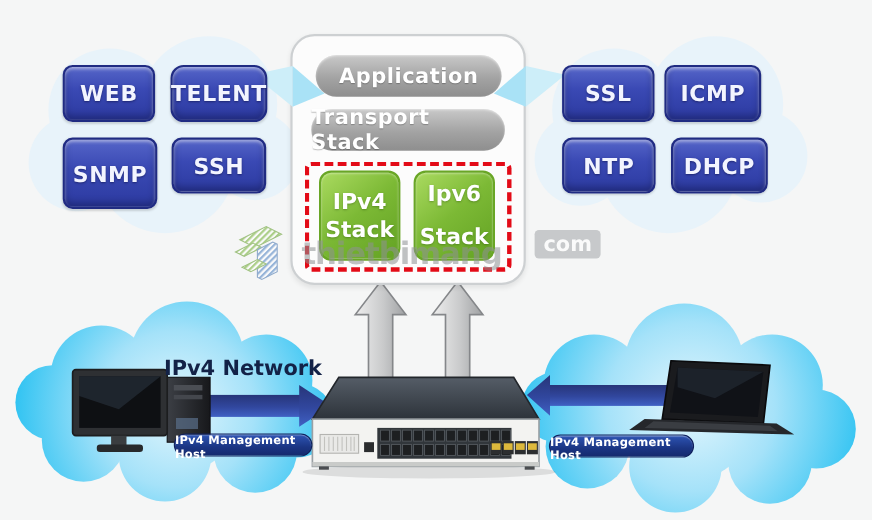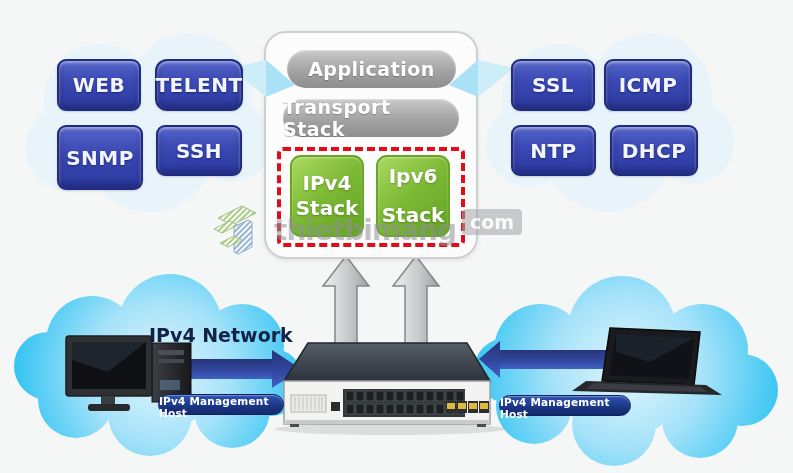"com" .wm-tld { margin-left: none -> 24px }
